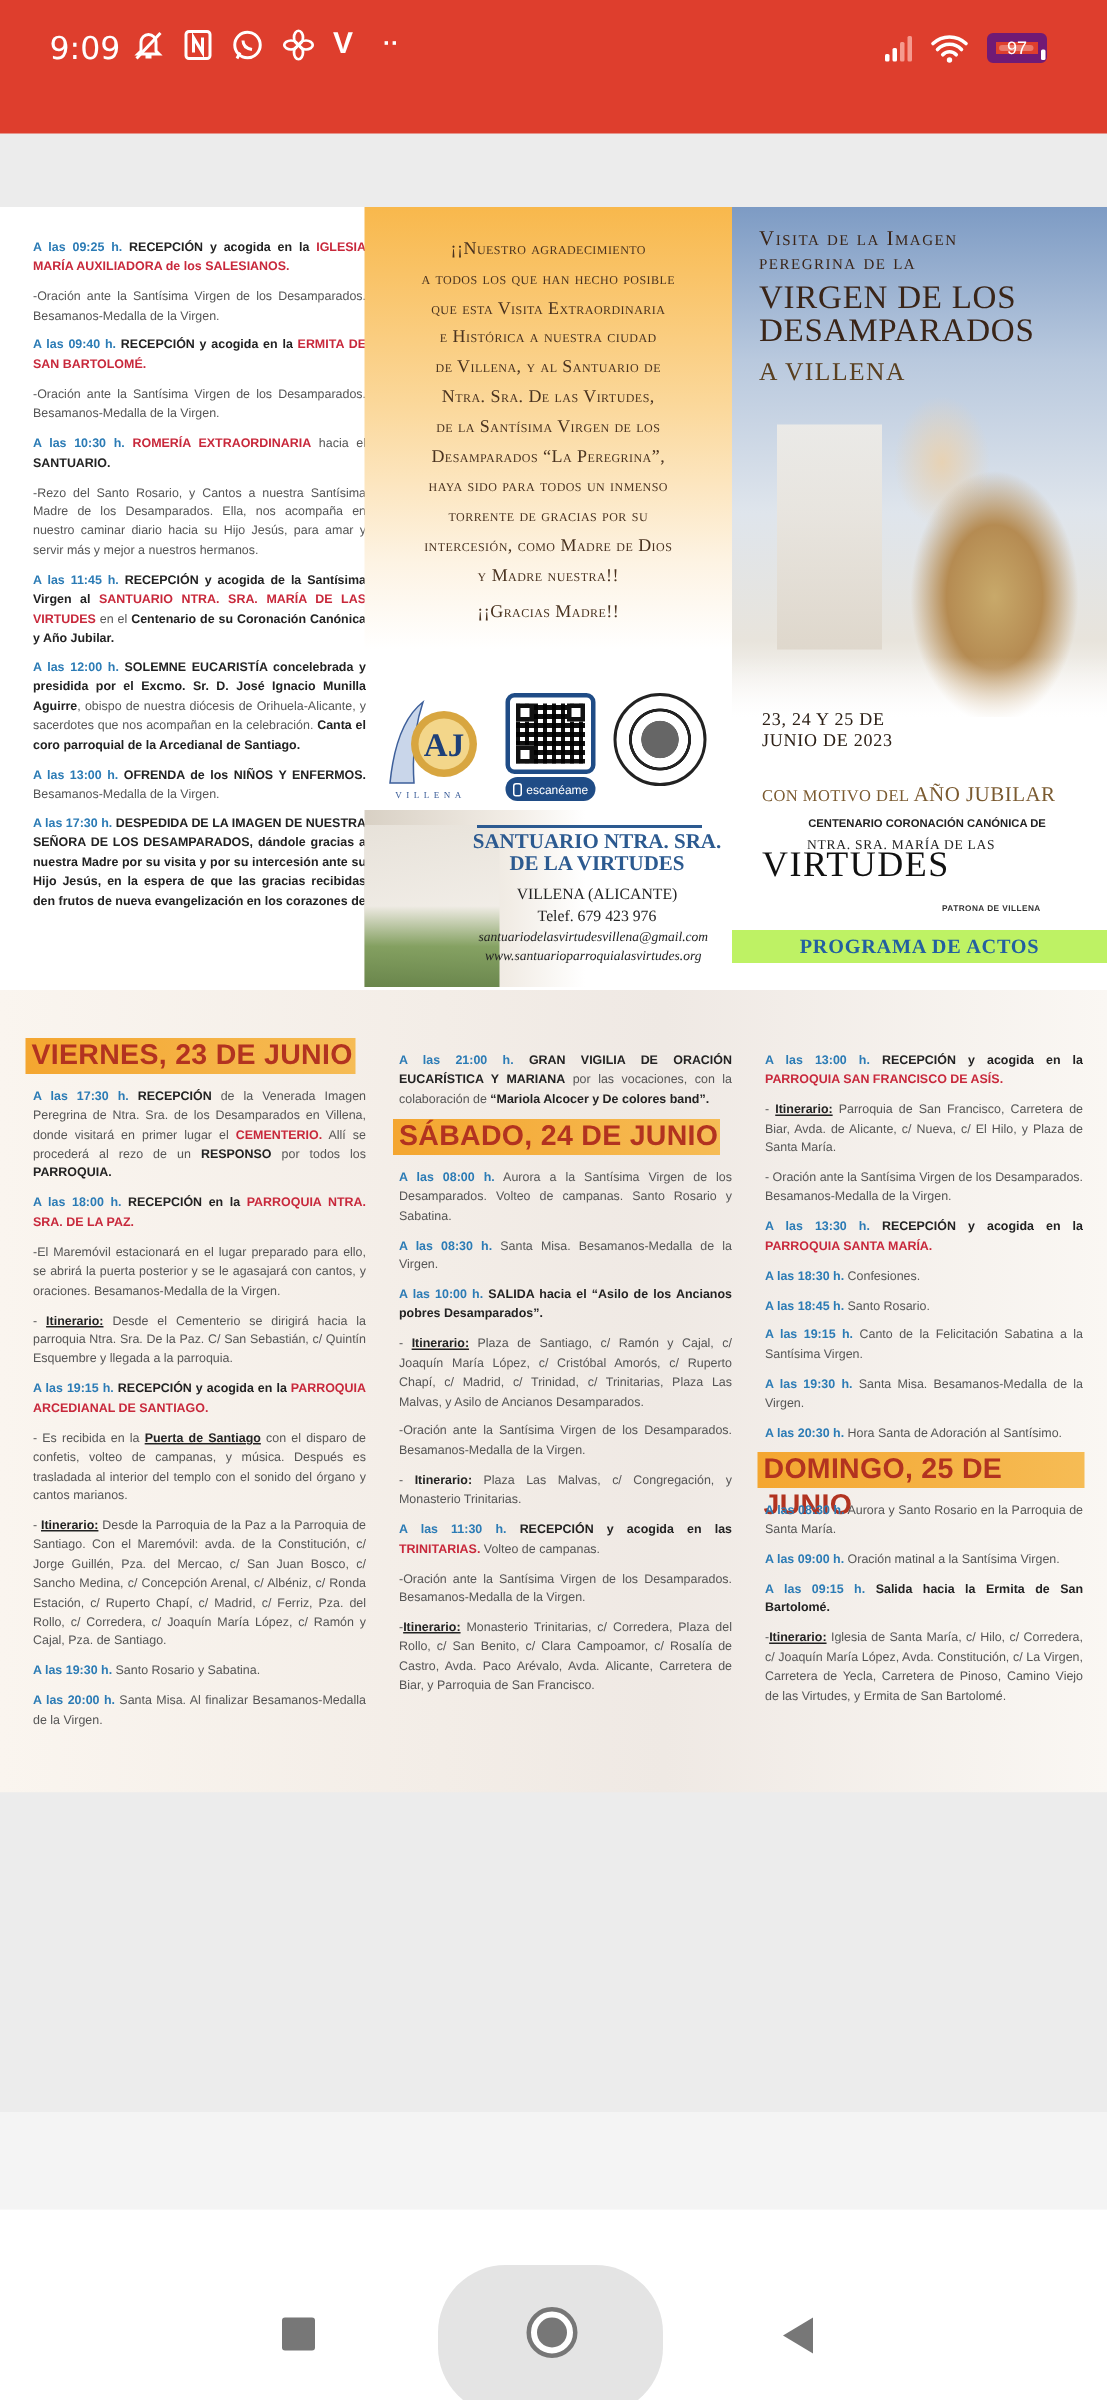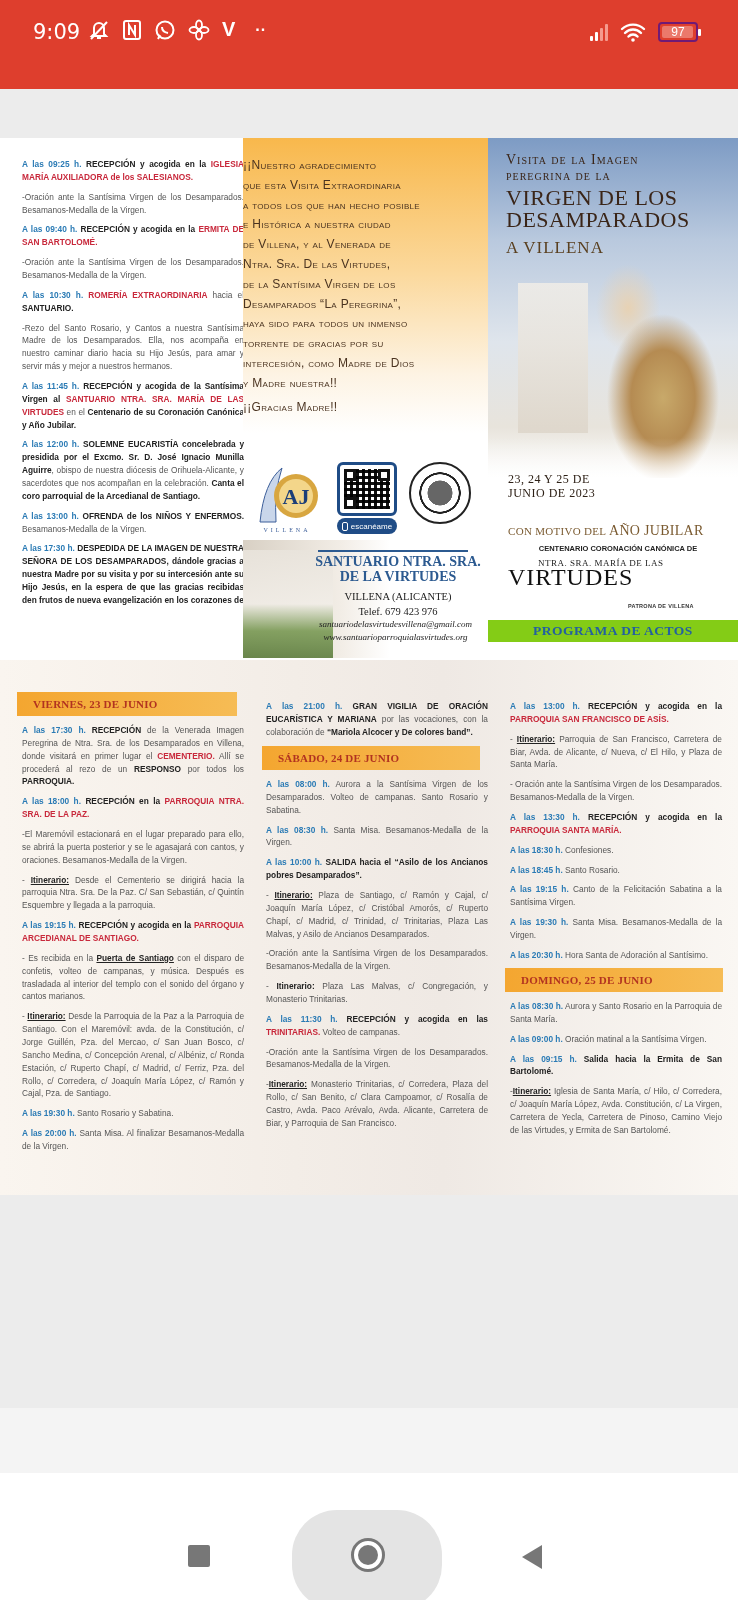"97" .battery { border: 2px solid #701a75 -> 6px solid #701a75 }
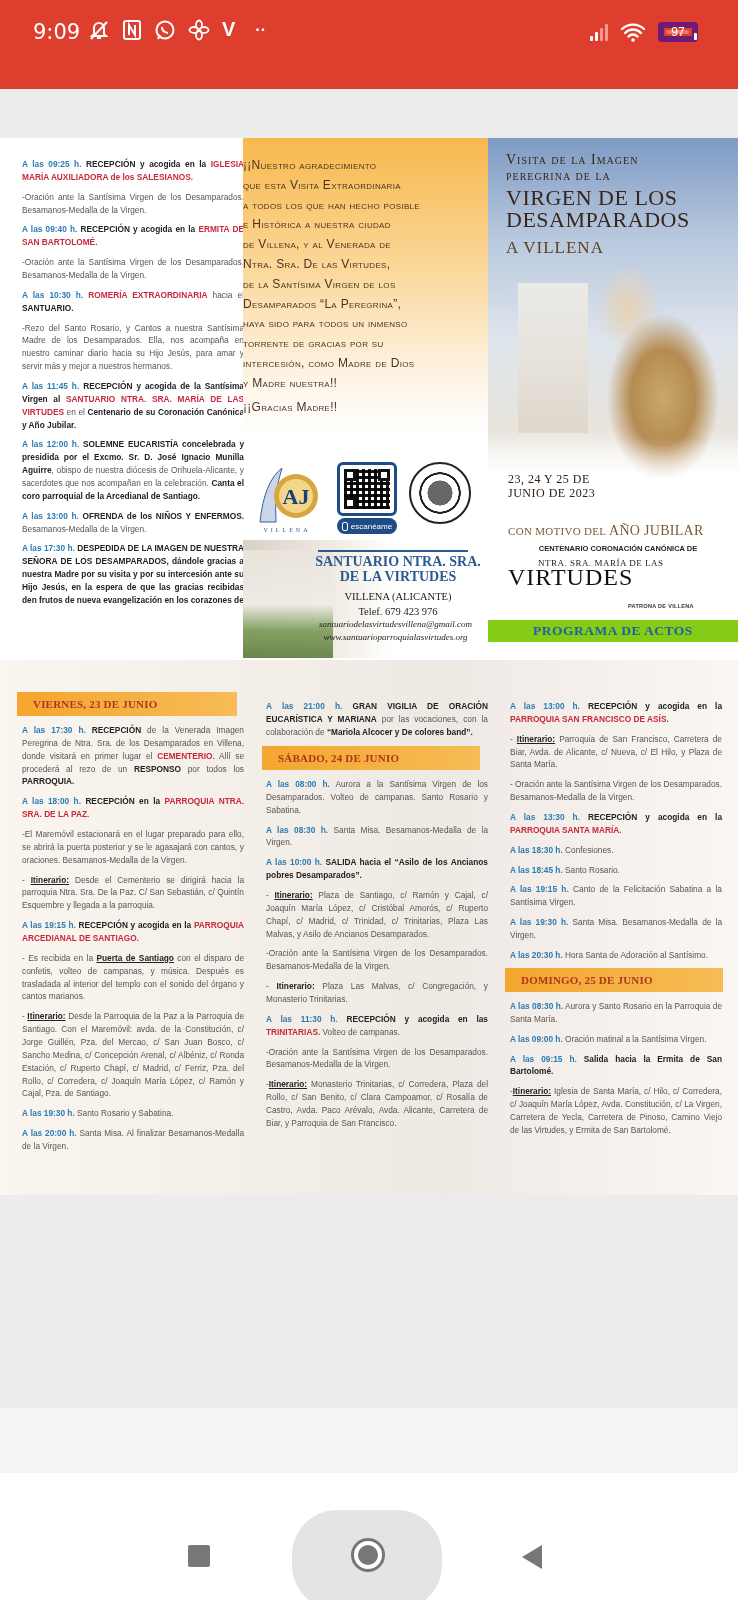"¡¡Nuestro agradecimiento" .thanks { font-family: Liberation Sans, sans-serif -> Liberation Serif, serif; text-align: none -> center }
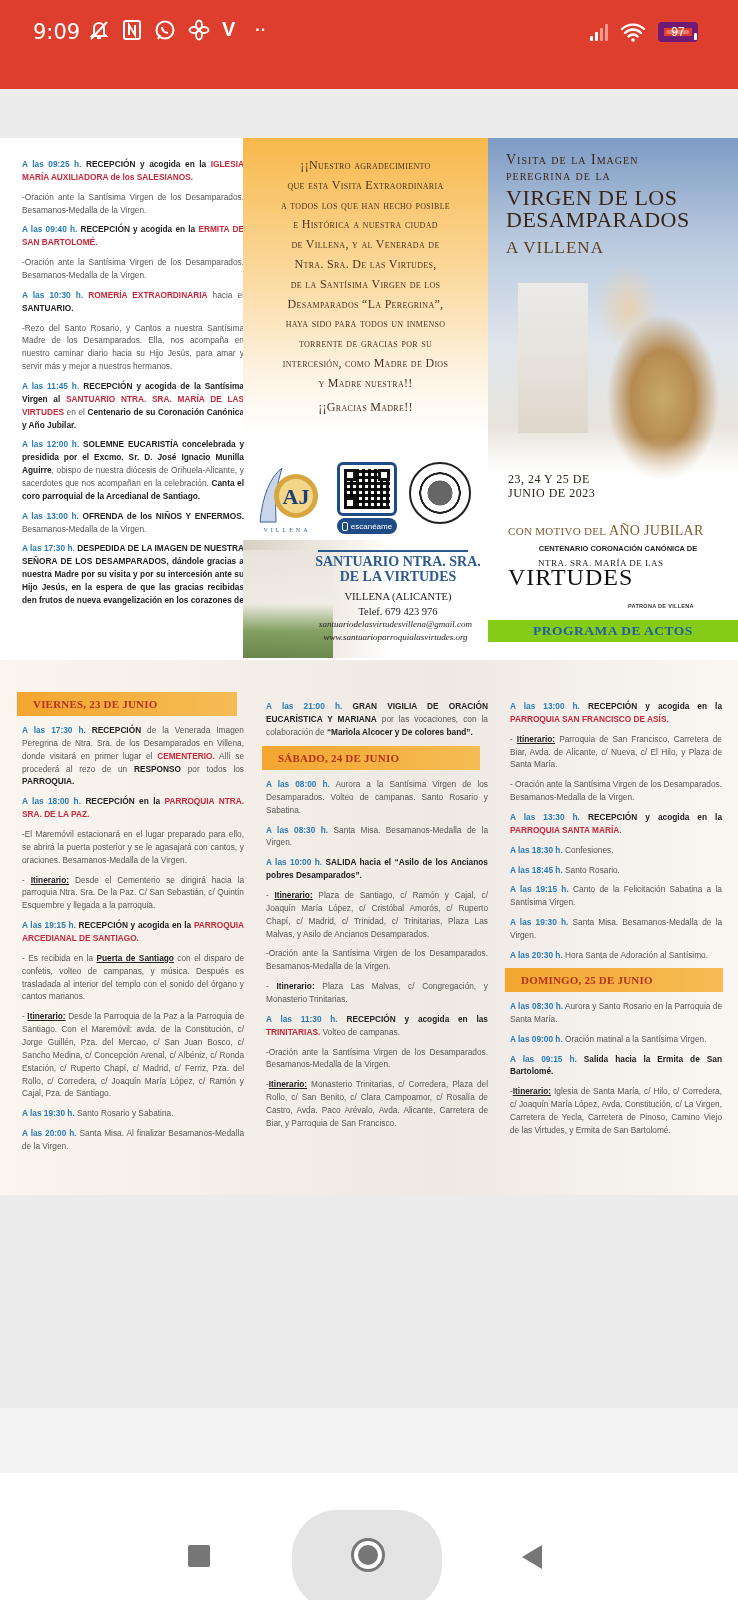"que esta Visita Extraordinaria" div { order: before "a todos los que han" -> after "a todos los que han" }
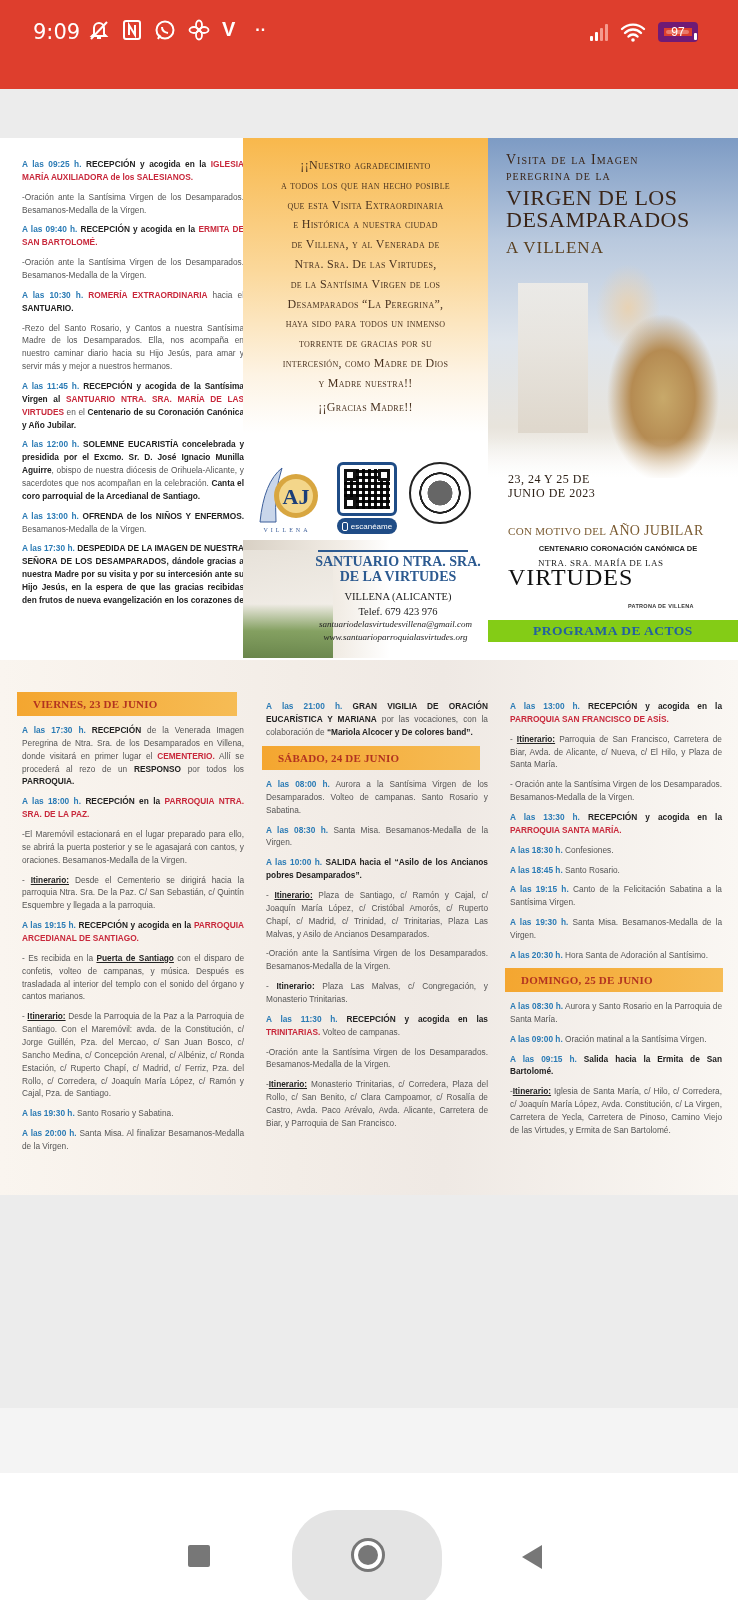"de Villena, y al Venerada" div { text: Venerada -> Santuario }
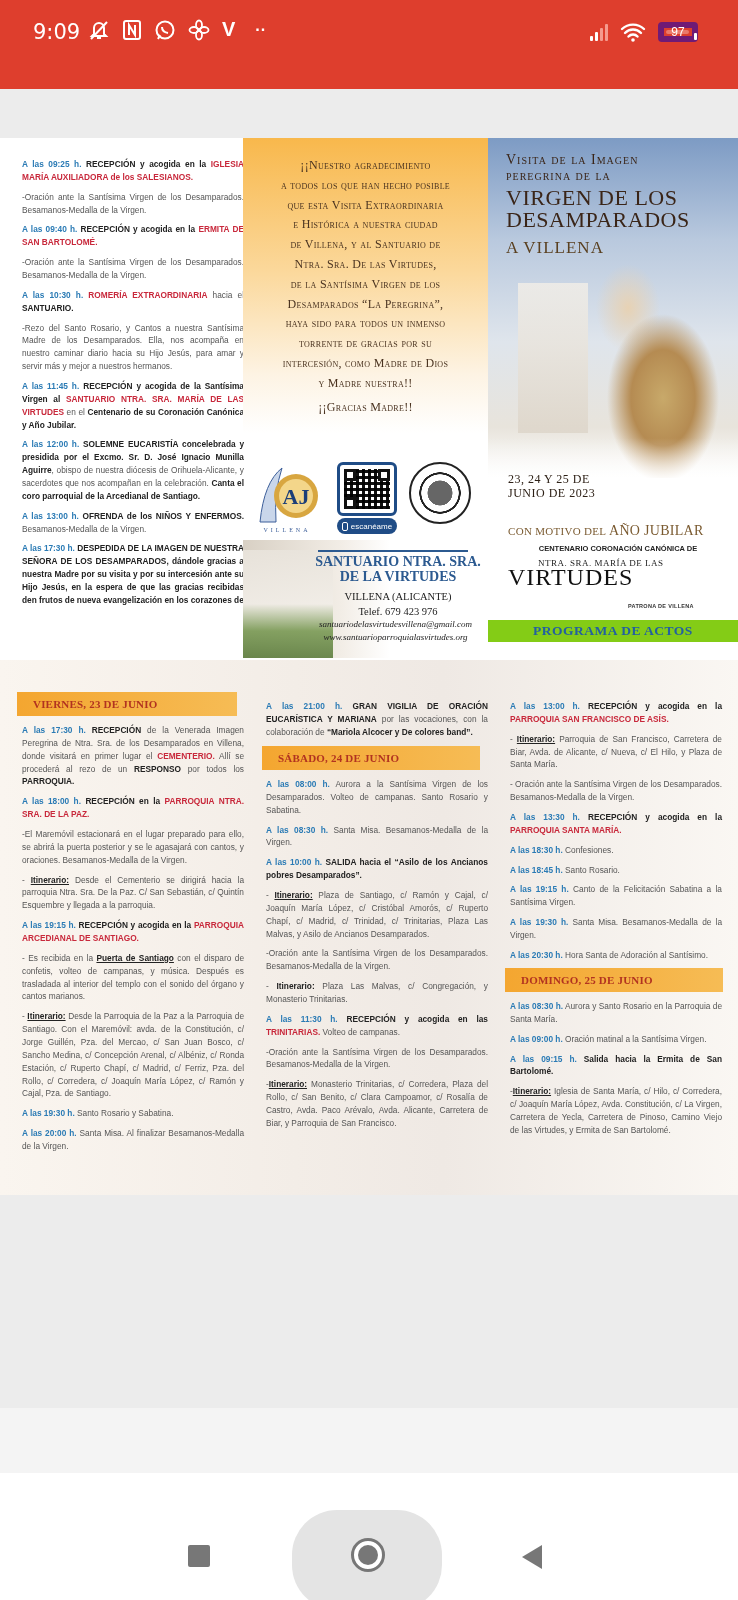"PROGRAMA DE ACTOS" .cover-prog { background: #84cc16 -> #bef264 }
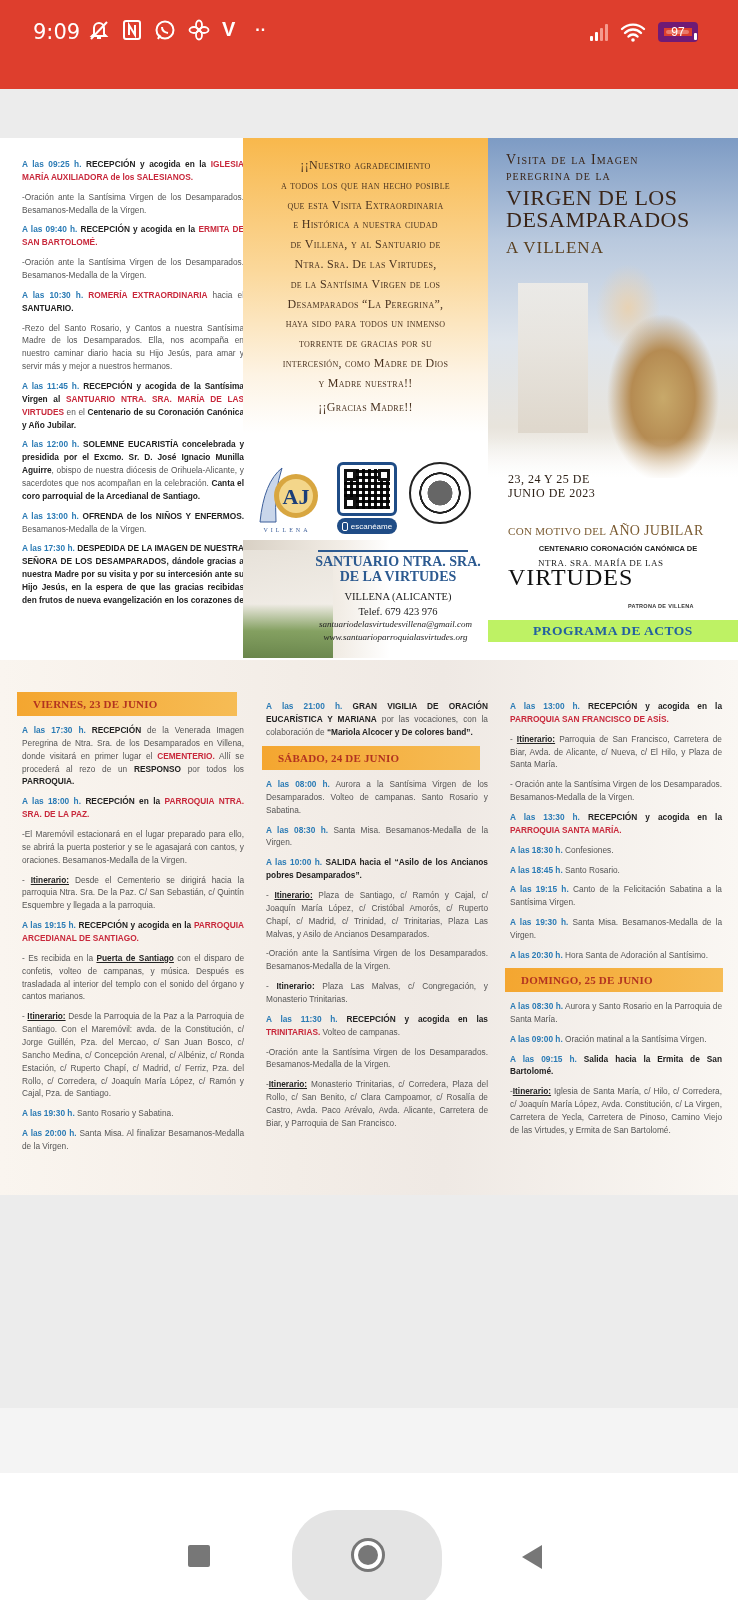"VIERNES, 23 DE JUNIO" .dayhdr { font-family: Liberation Serif, serif -> Liberation Sans, sans-serif; font-size: 11px -> 19px; padding-left: 16px -> 4px }
